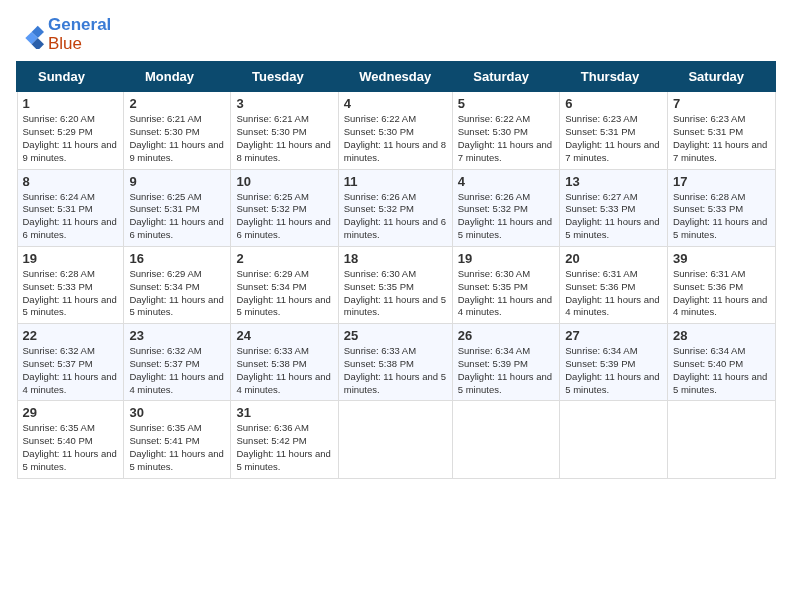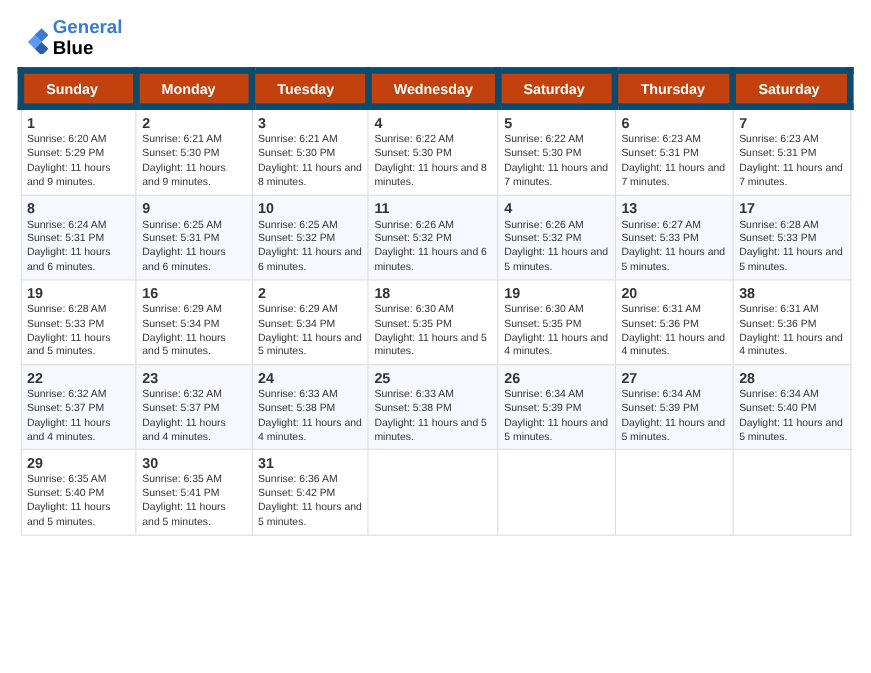"Blue" div { color: #000000 -> #c2410c; font-weight: bold -> normal }
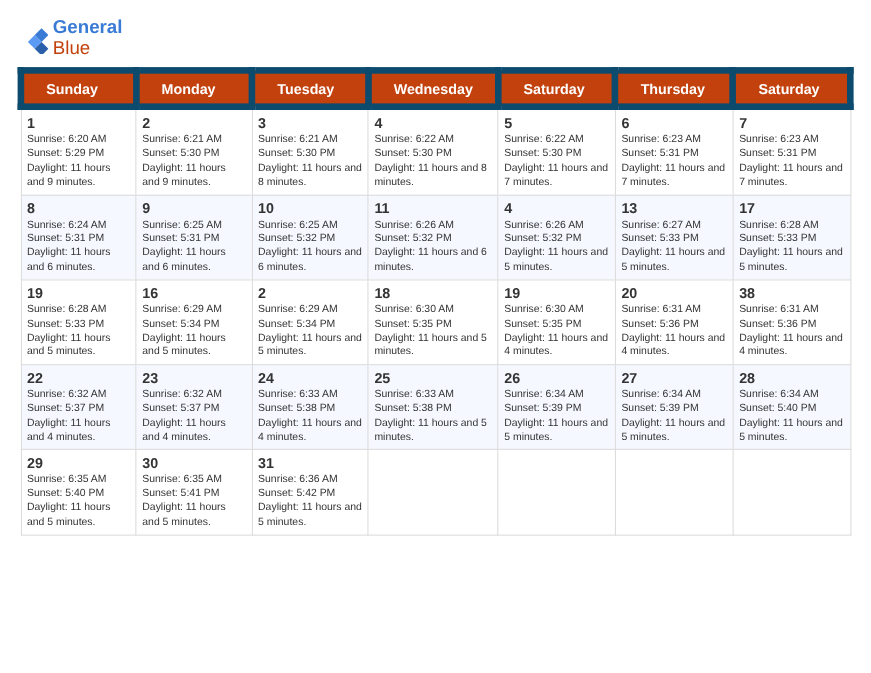"Sunday" .calendar th { background: #c2410c -> #0c4a6e; border: 6px solid #0c4a6e -> 2px solid #0c4a6e }
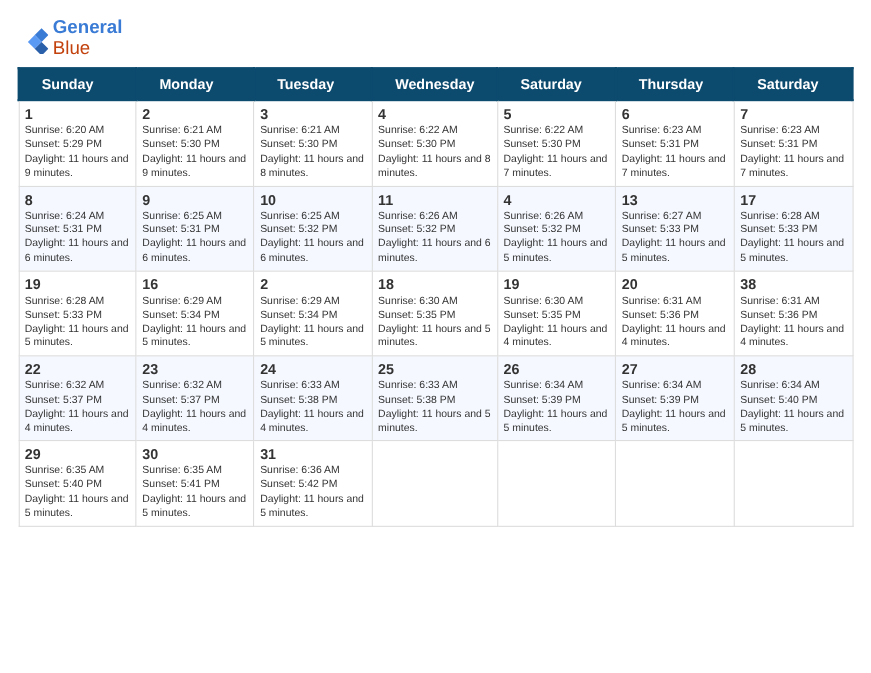"38" span.day-num { text: 38 -> 39 }
